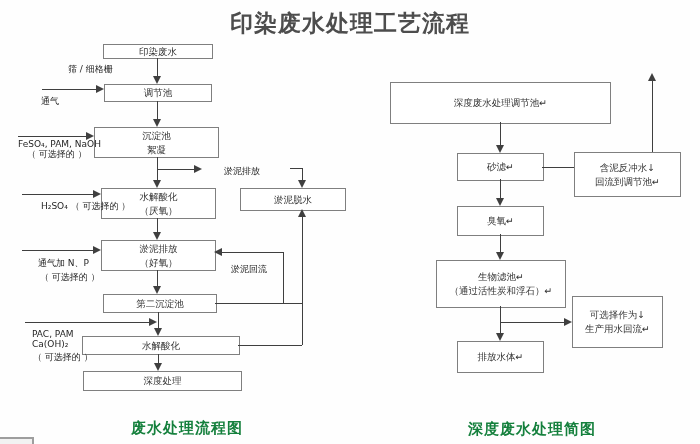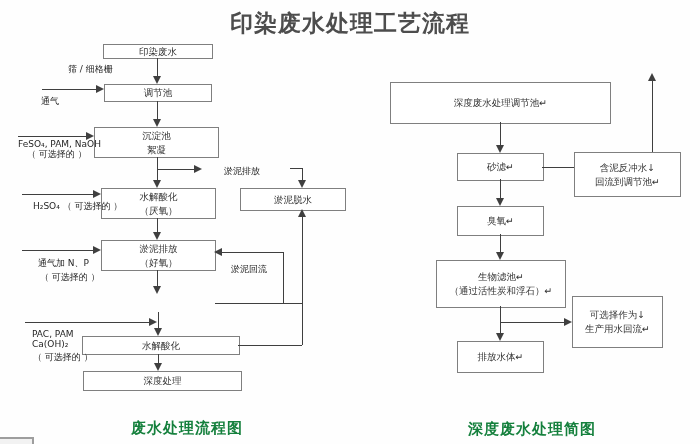"H₂SO₄ （ 可选择的 ）" div.lbl { left: 33px -> 41px }
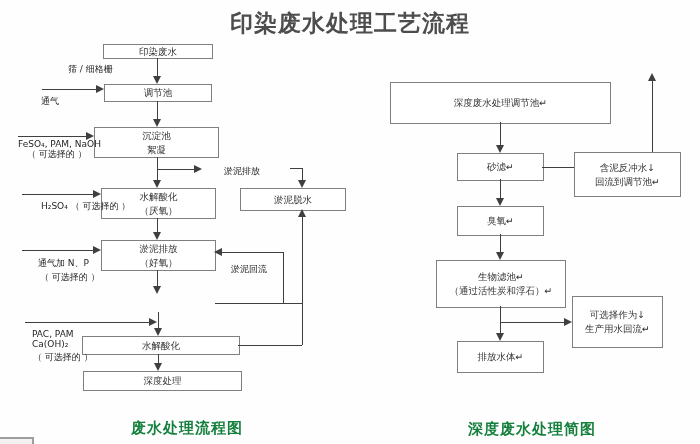"第二沉淀池" div.box { html: none -> <div> <span>第二沉淀池</span> </div> }
